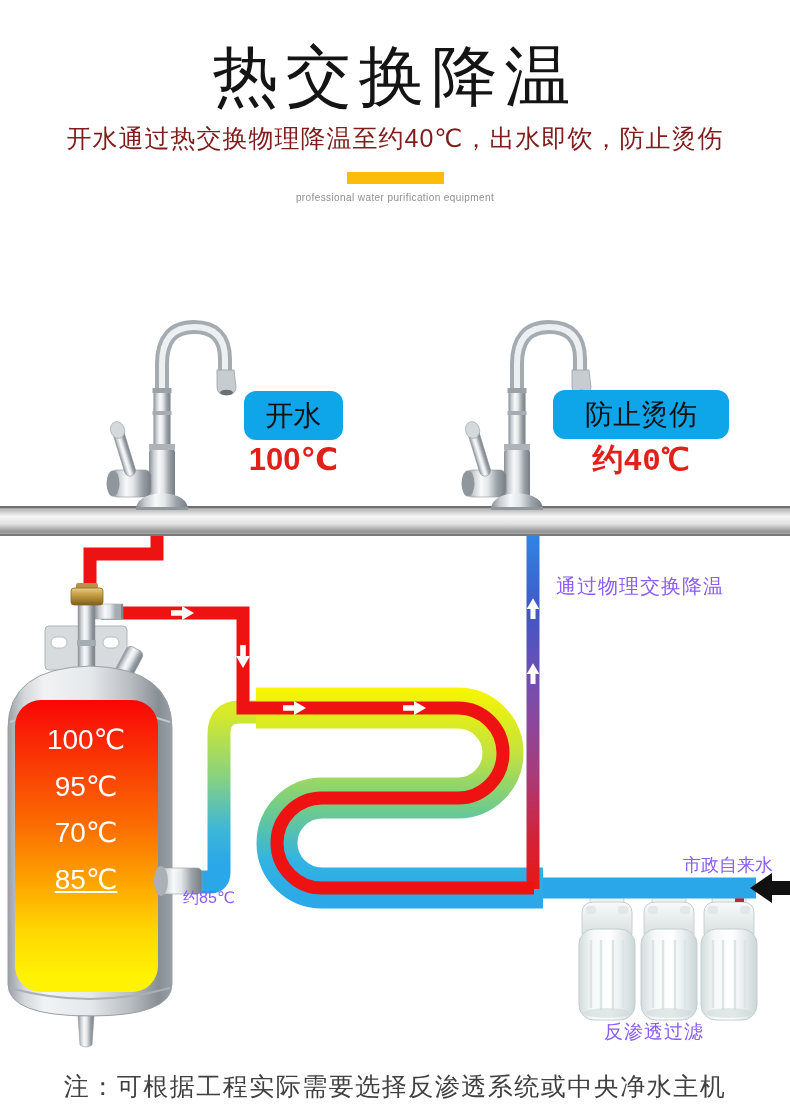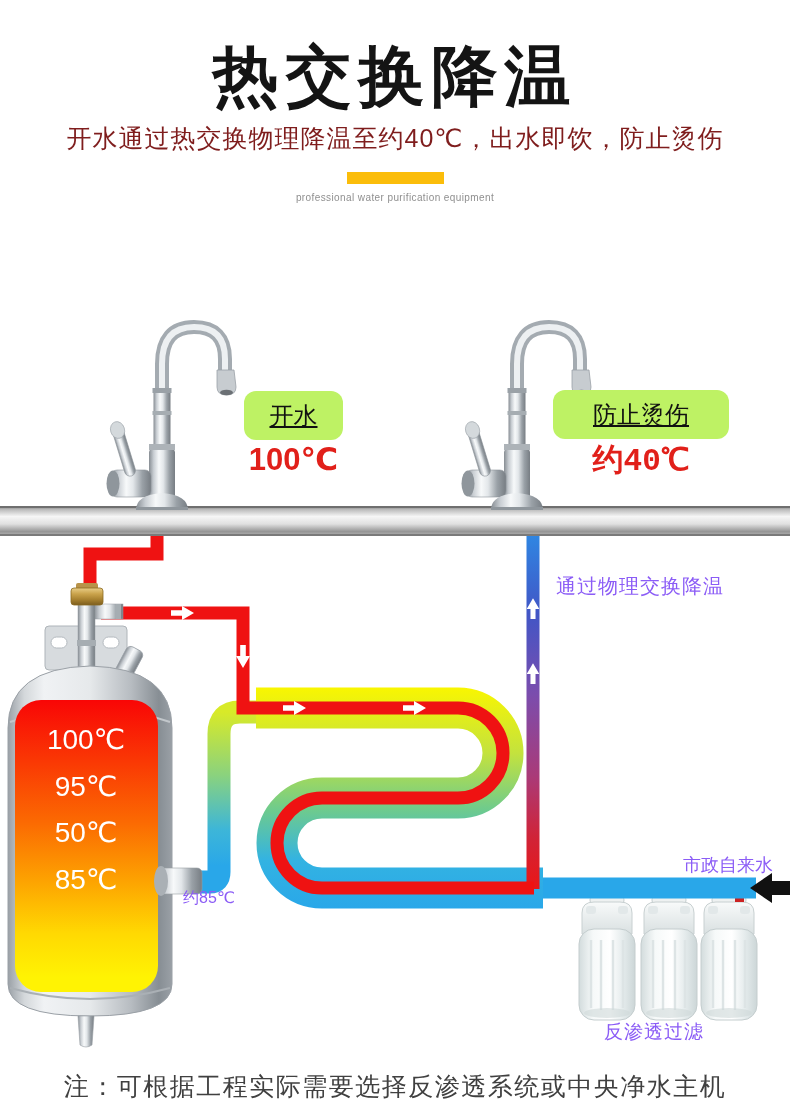"热交换降温" .title { font-weight: 700 -> 400 }
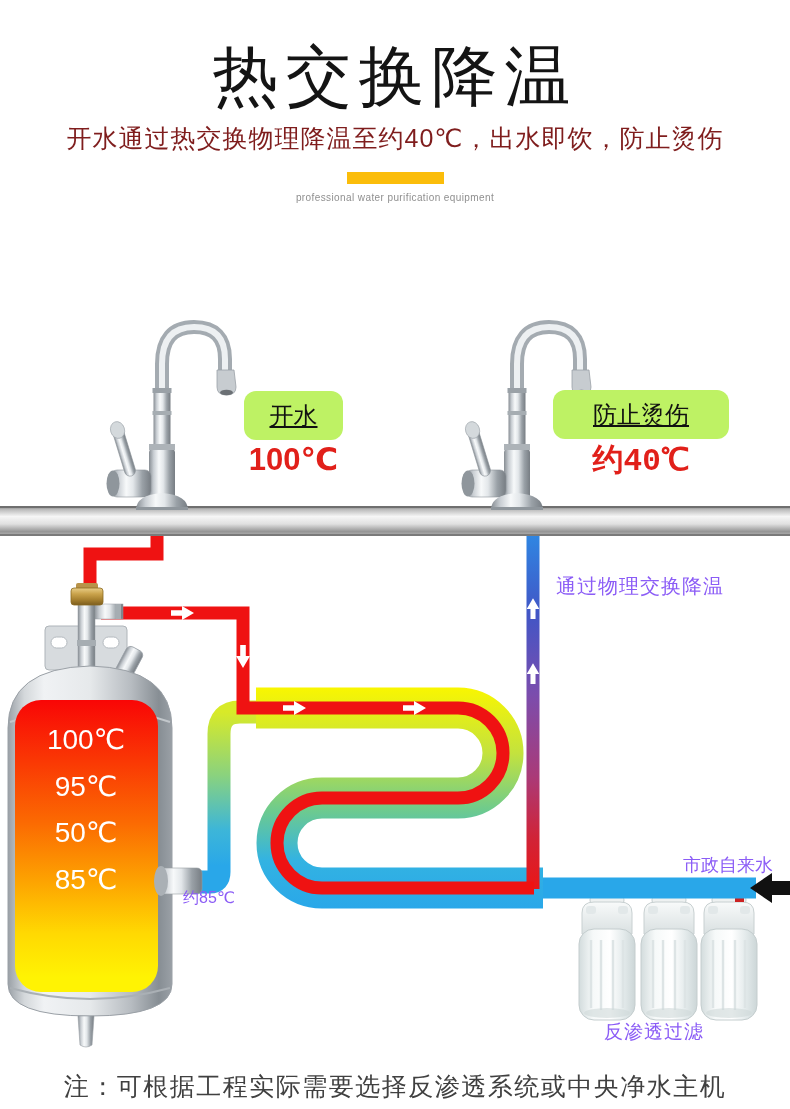"开水" .badge { background: #bef264 -> #0ea5e9; font-size: 24px -> 28px; text-decoration: underline -> none }
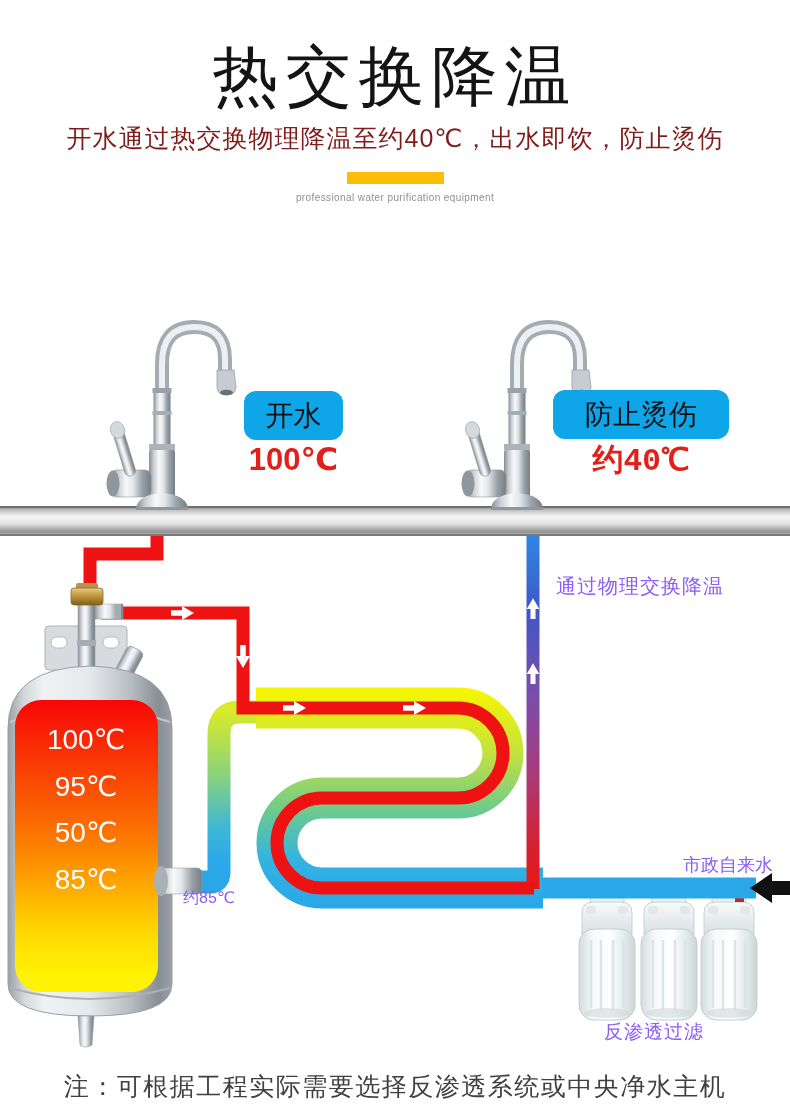"50℃" div.ov { text: 50 -> 70 }
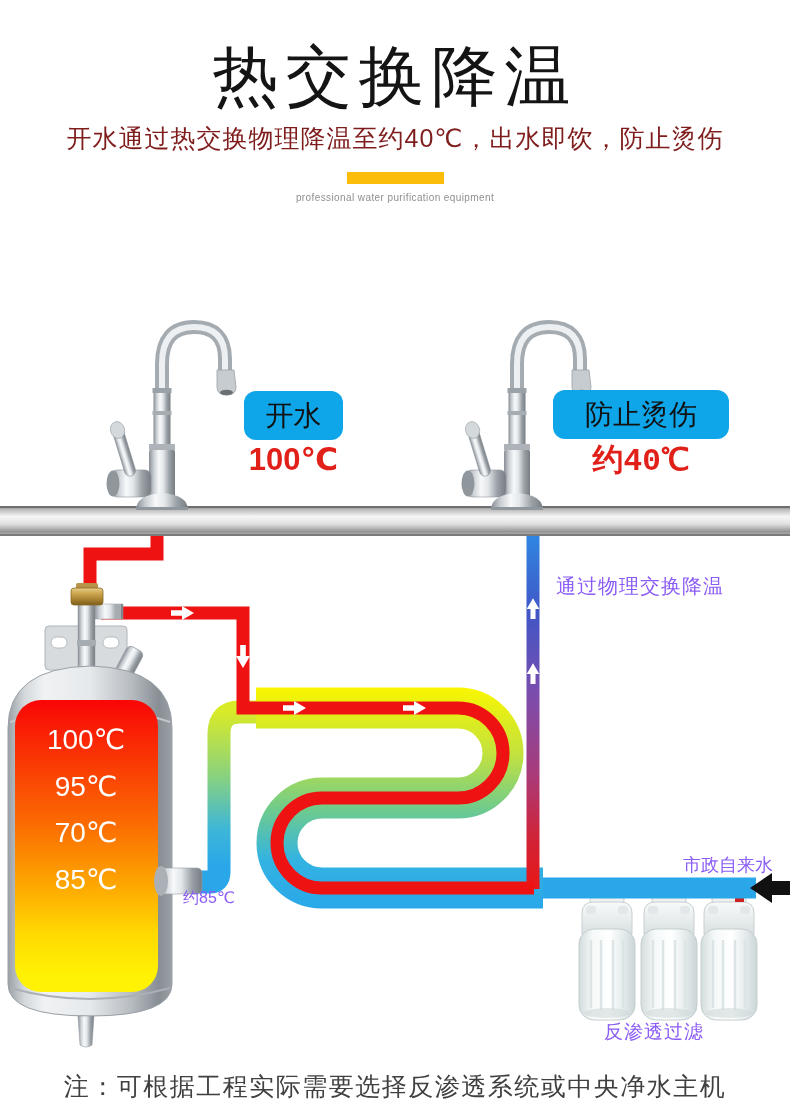"85℃" .tt3 { text-decoration: none -> underline }
